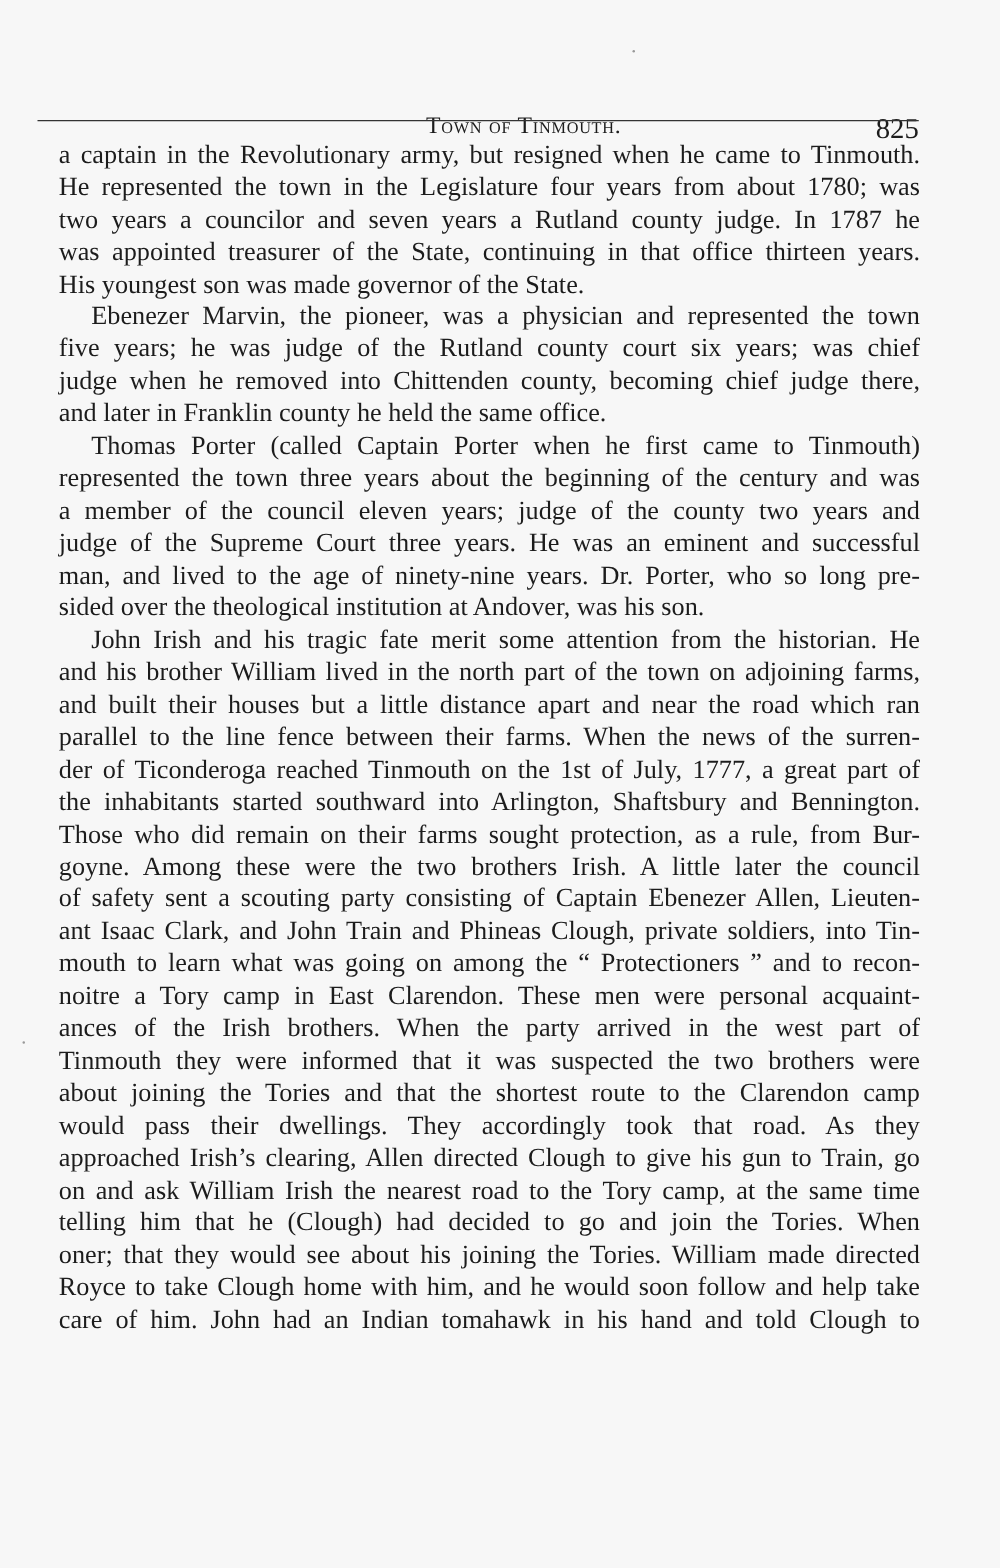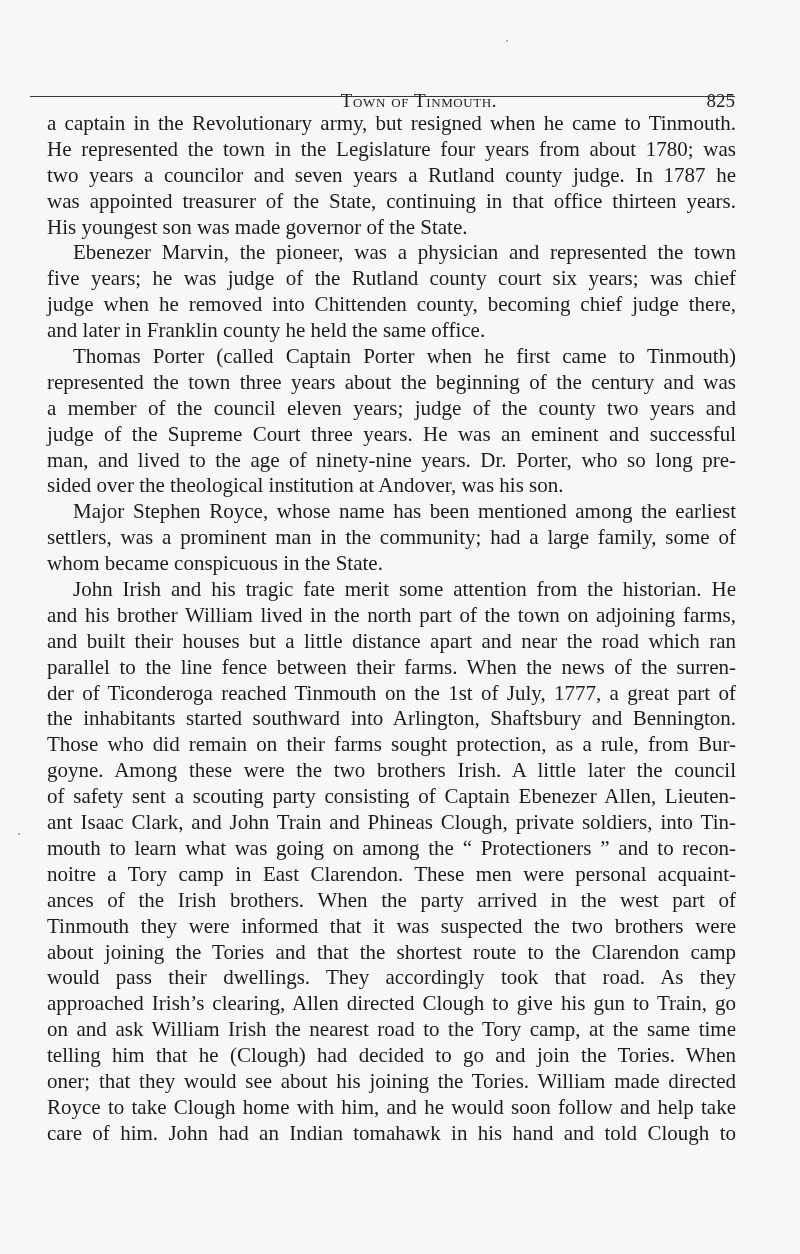"825" .running-head .folio { font-size: 19px -> 23px }
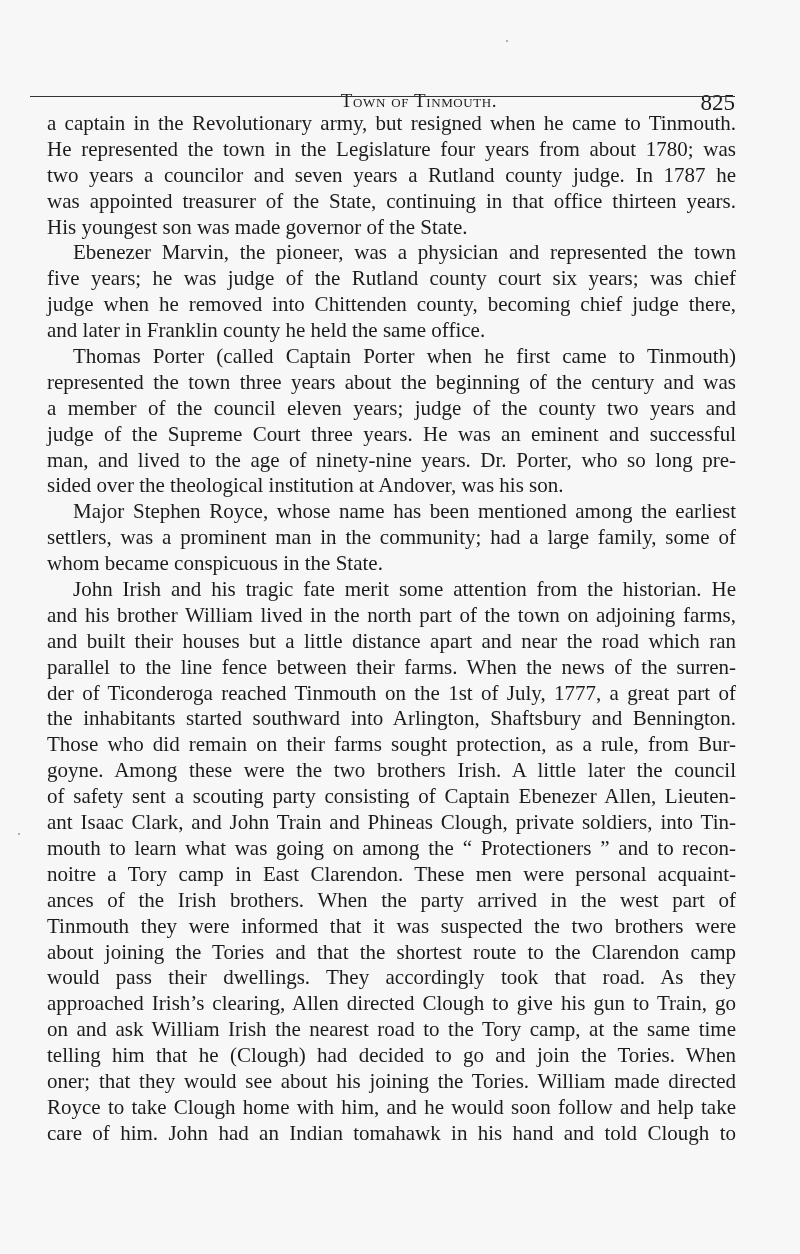"Major Stephen Royce, whose name" div { html: <div> <div>Major Stephen Royce, whose name has been mentioned among the earliest</div> <div>settlers, was a prominent man in the community; had a large family, some of</div> <div>whom became conspicuous in the State.</div> </div> -> none }
